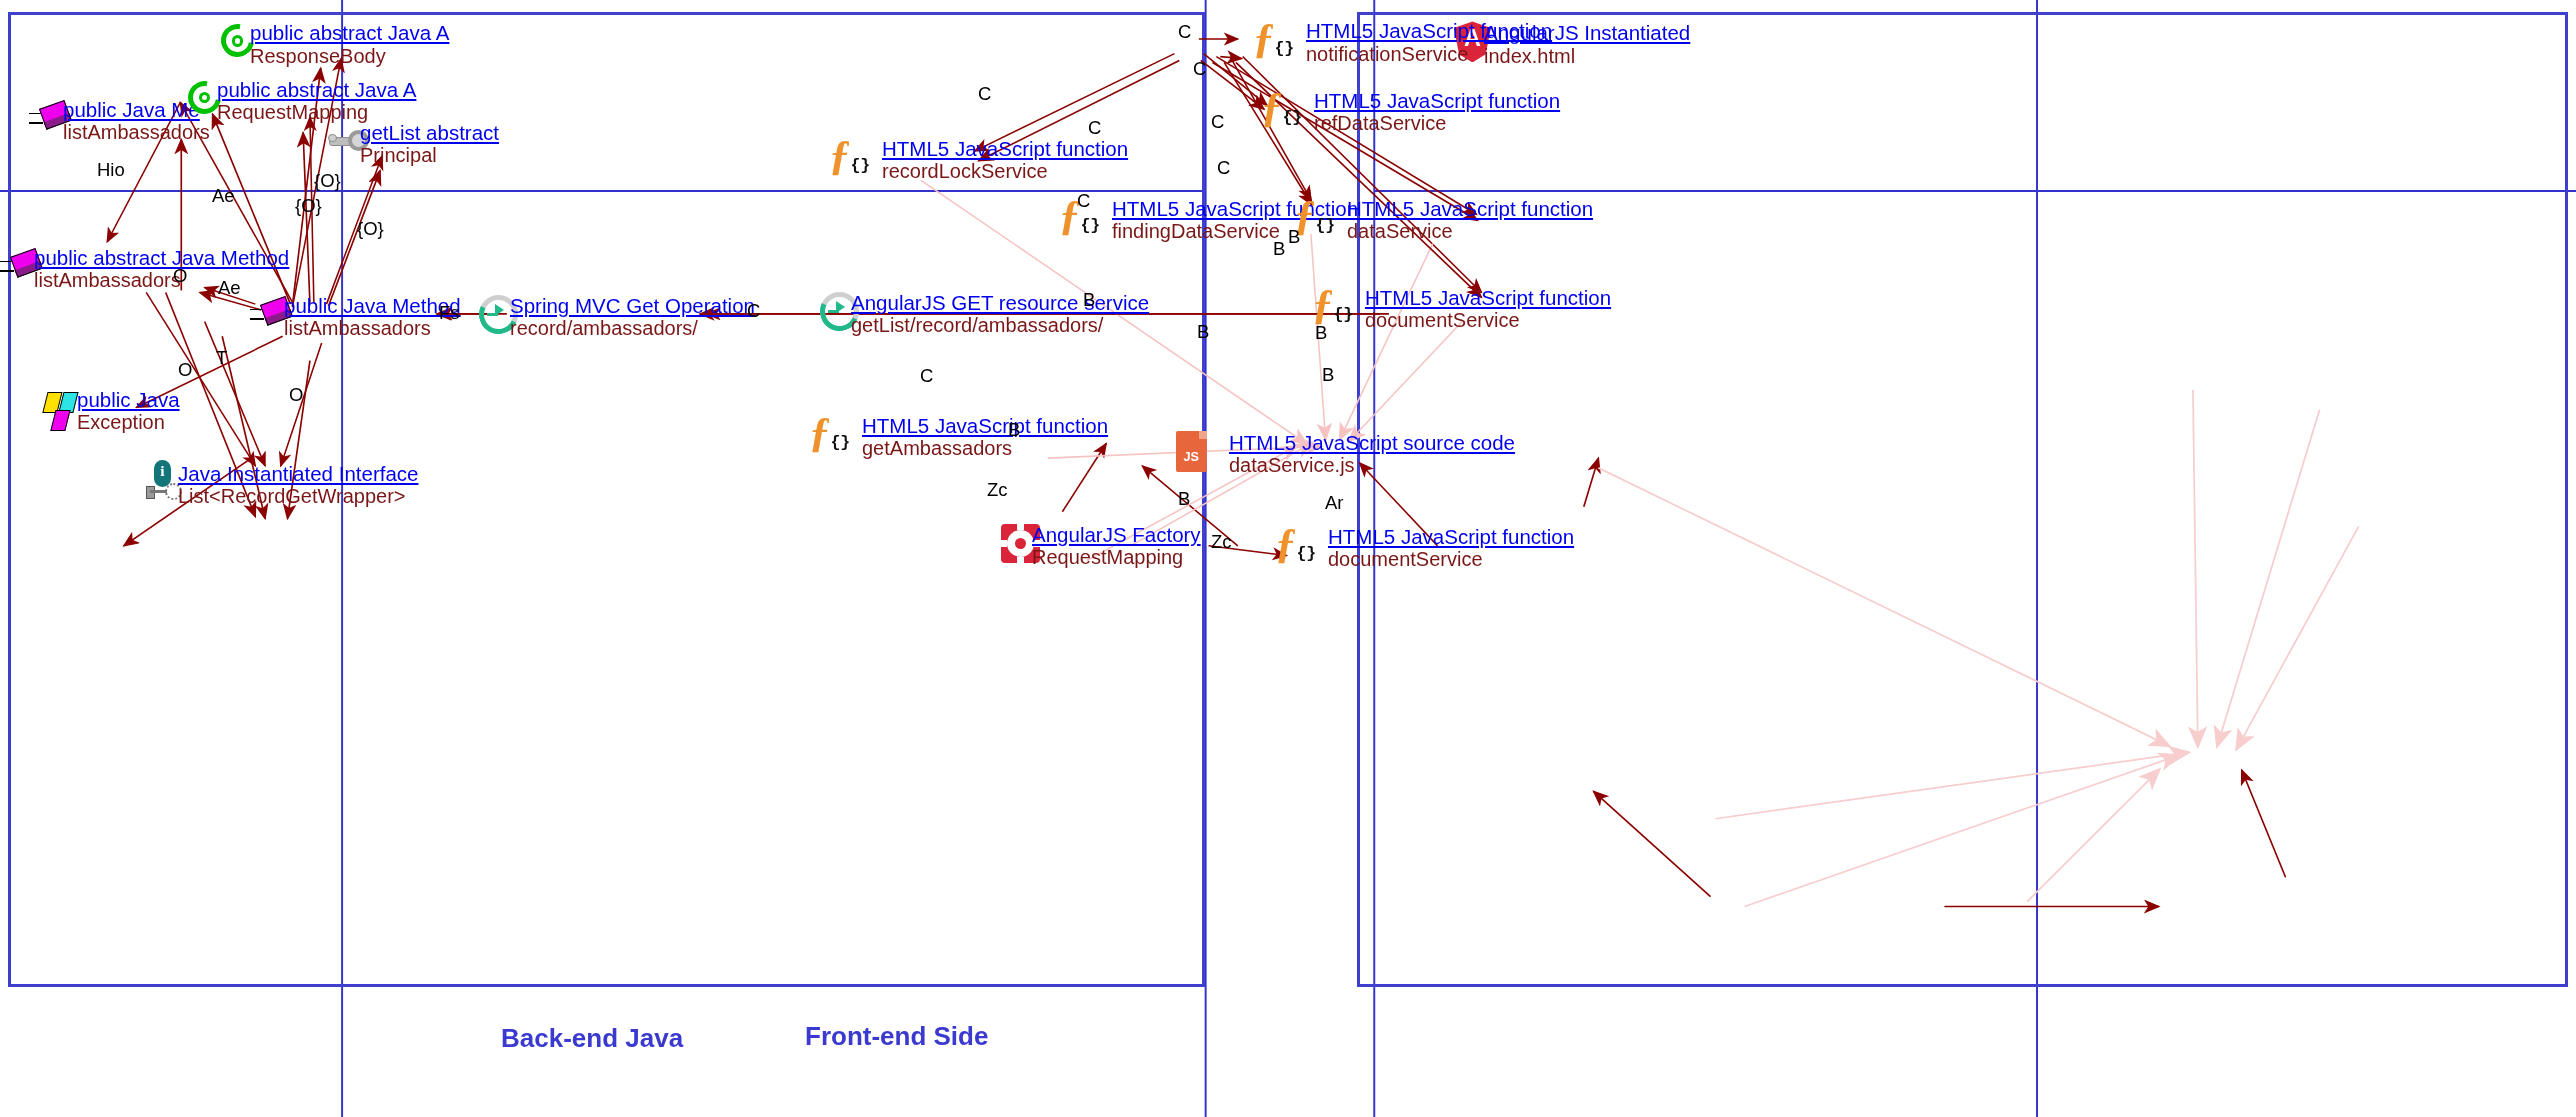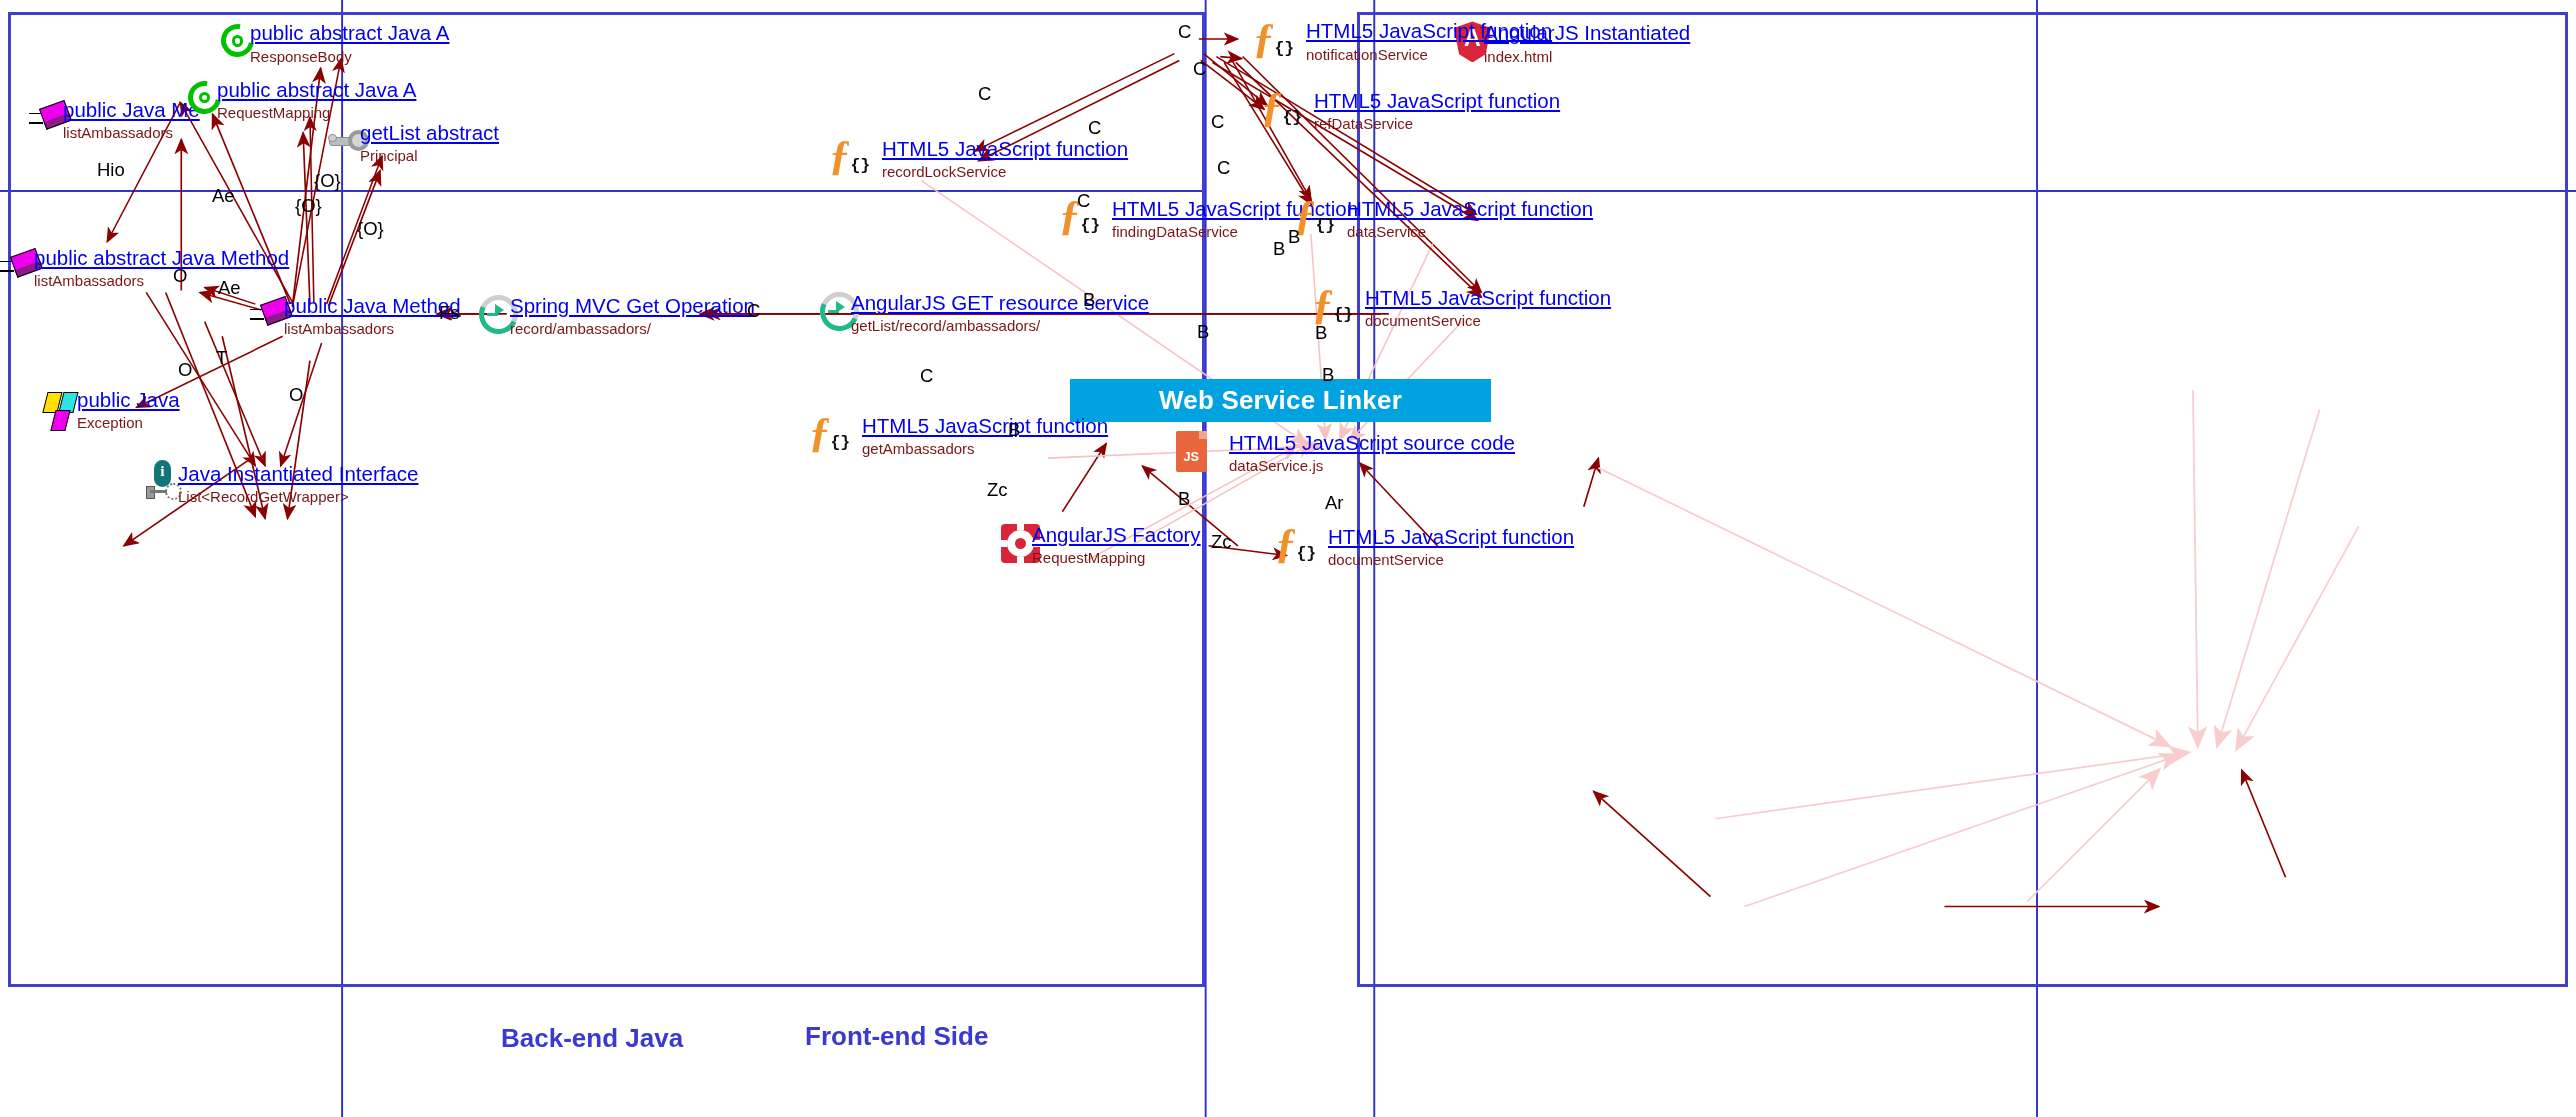"ResponseBody" .node .sub { font-size: 15px -> 20px }
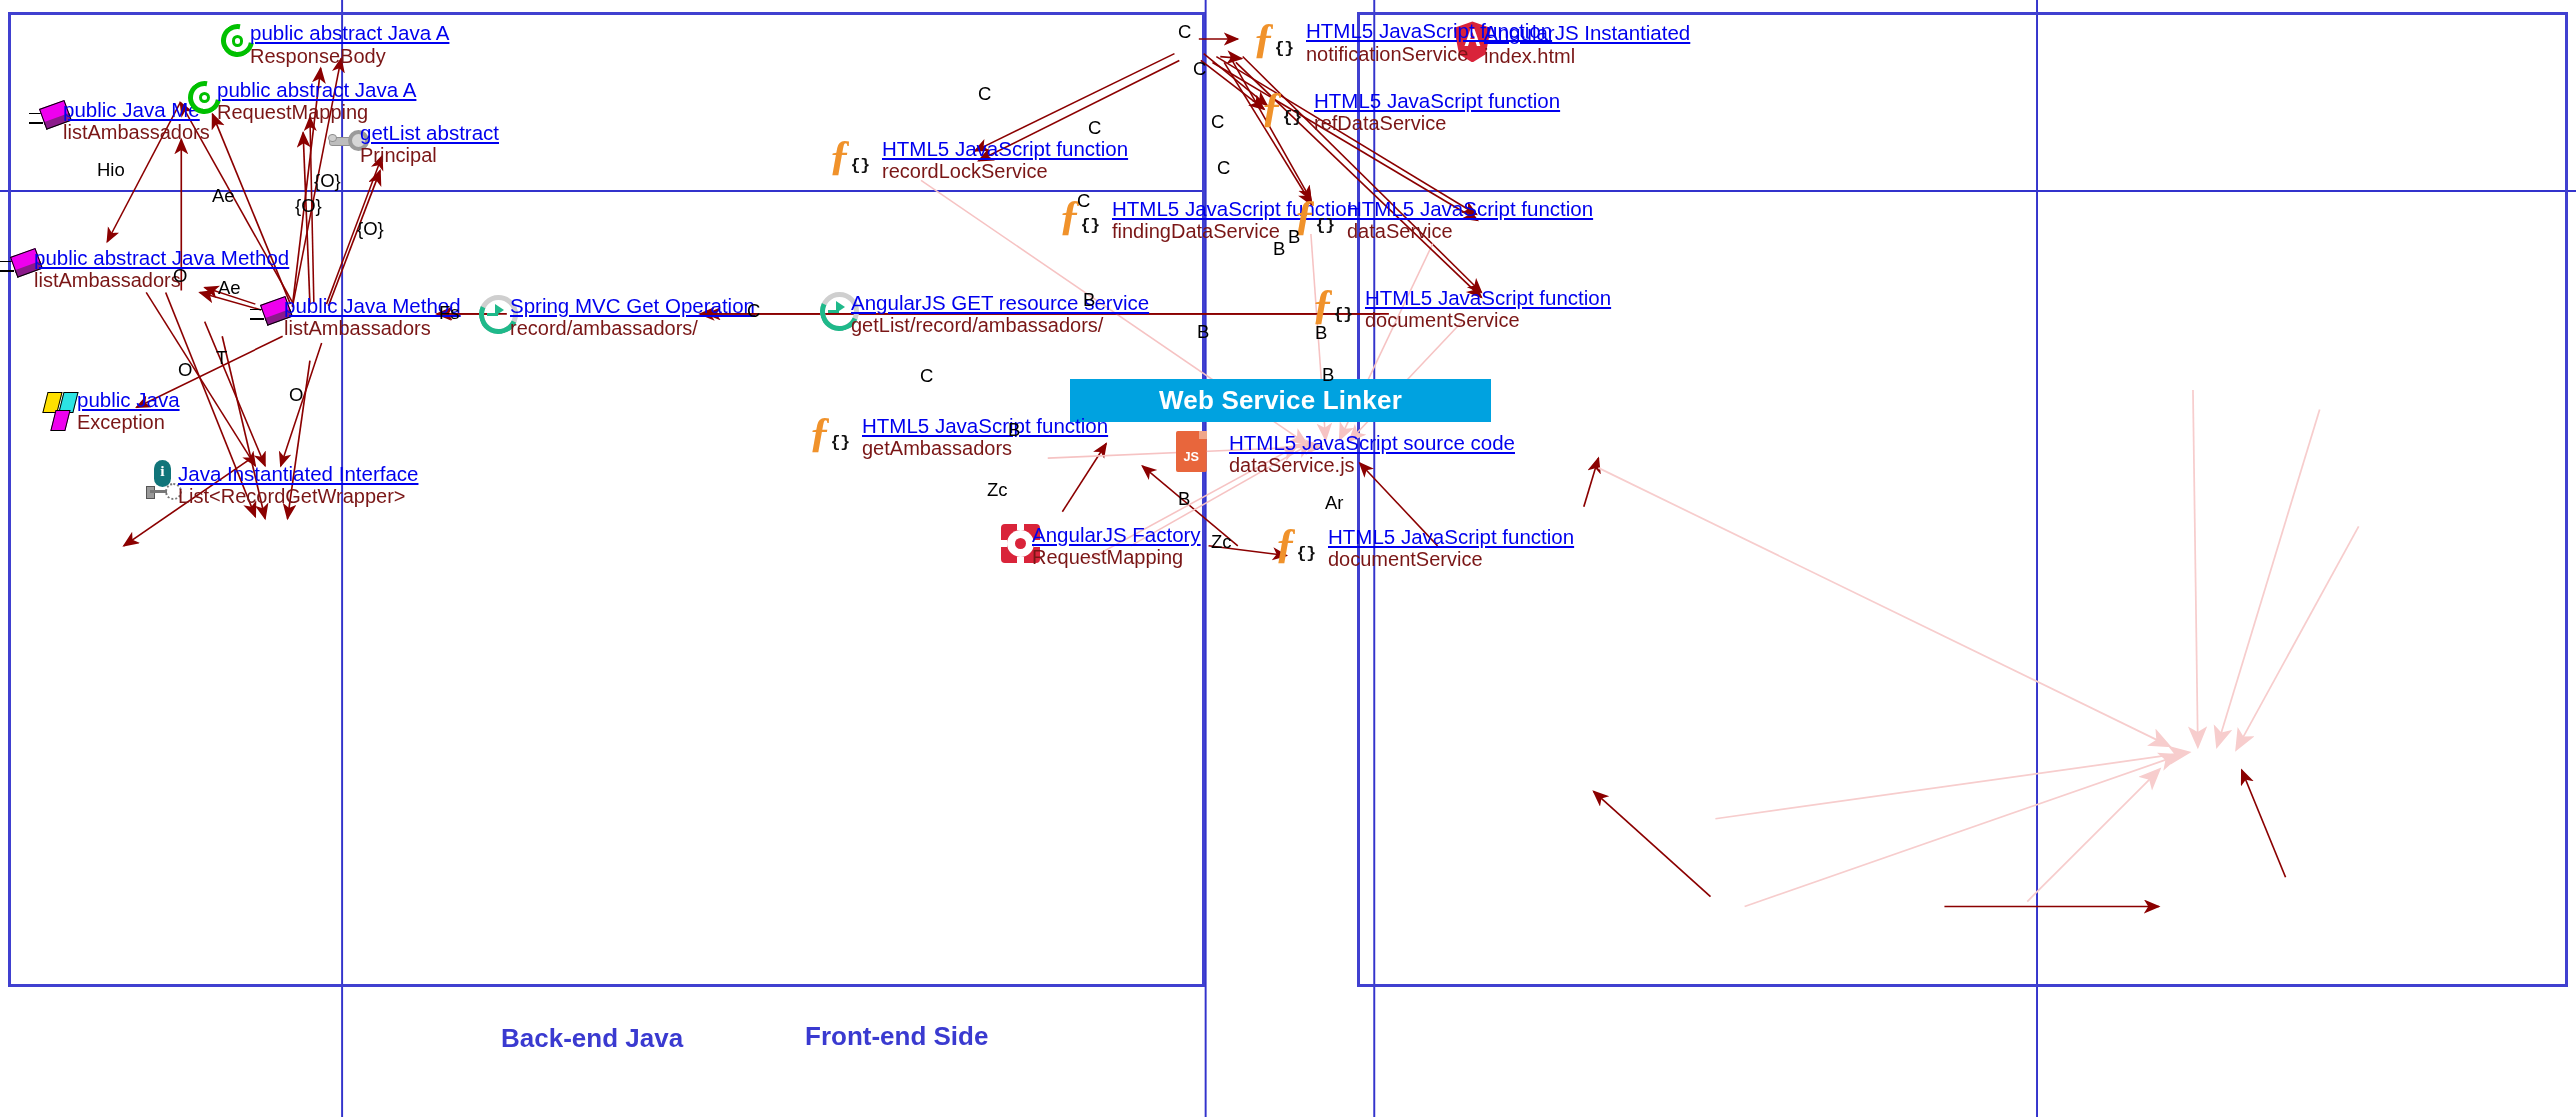"Web Service Linker" div.wsl { html: <div>Web Service Linker</div> -> none }
